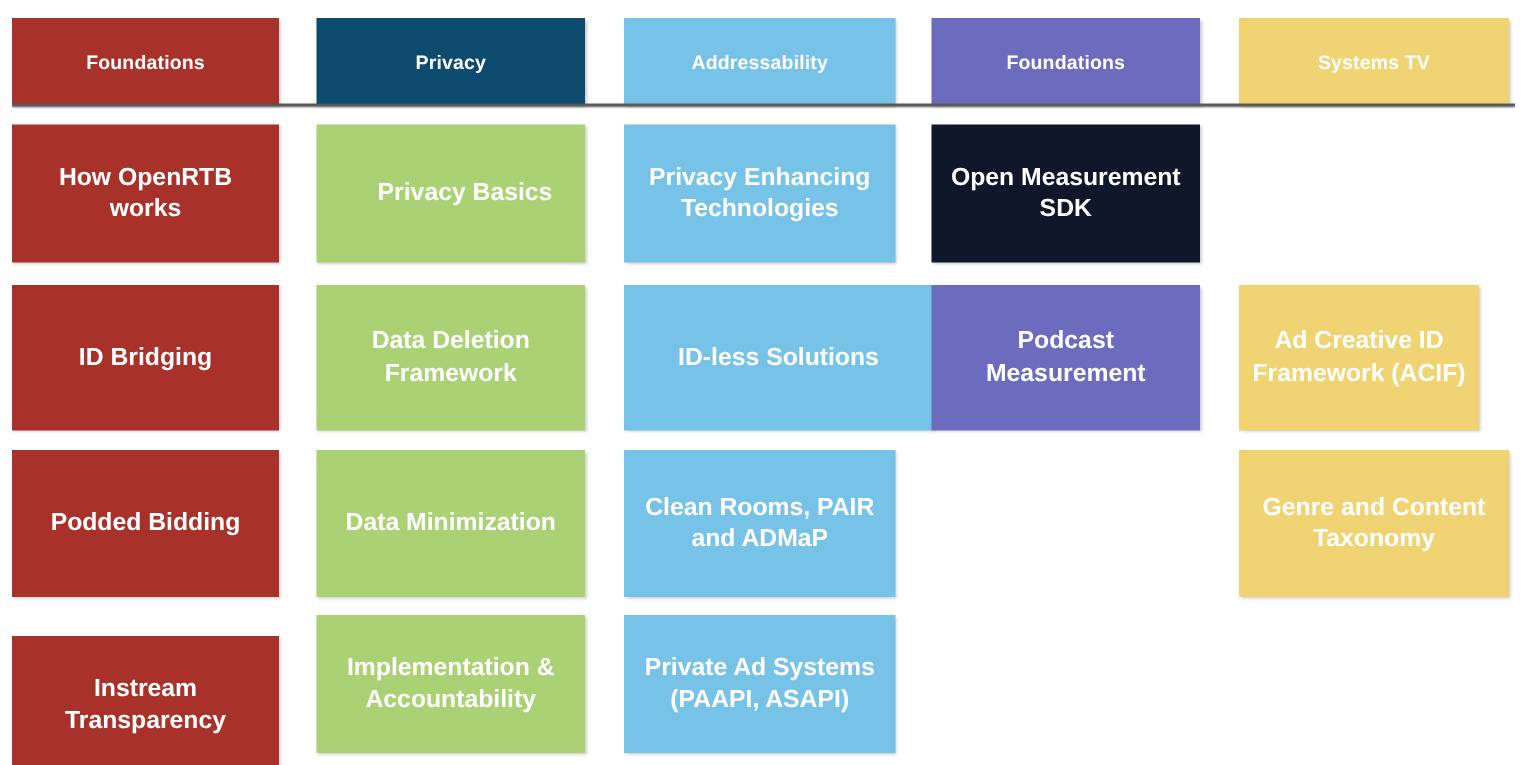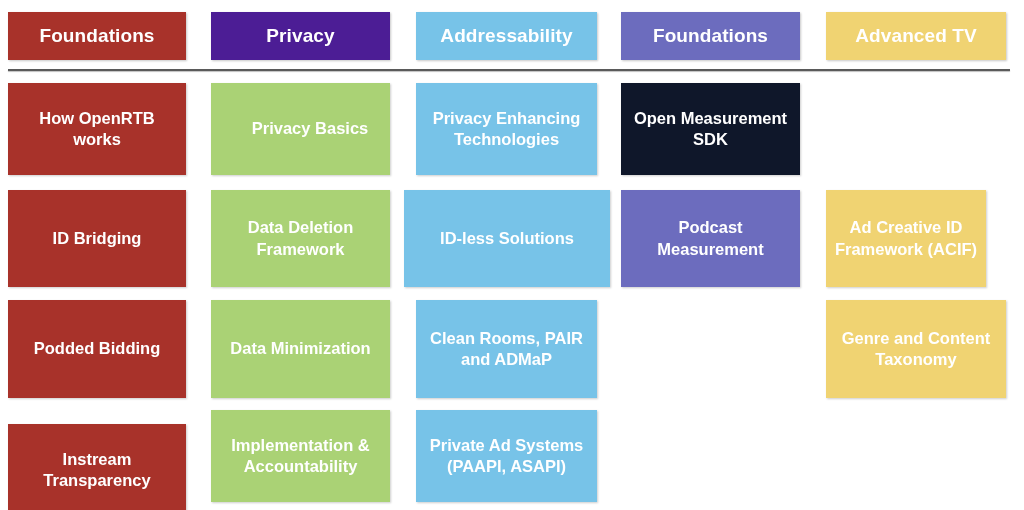"Foundations" .col-header { font-size: 19px -> 13px; height: 48px -> 58px }
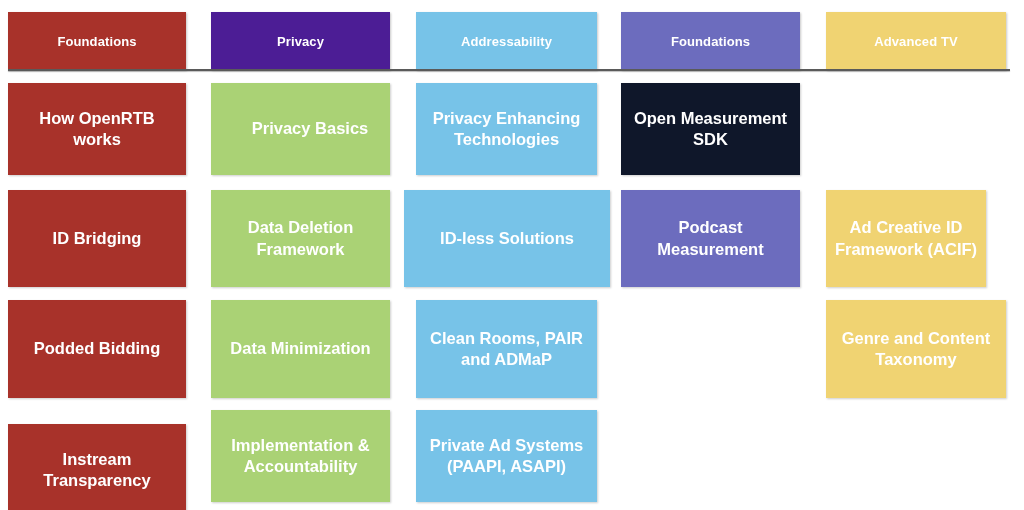"Privacy" div.col-header { background: #4c1d95 -> #0c4a6e }
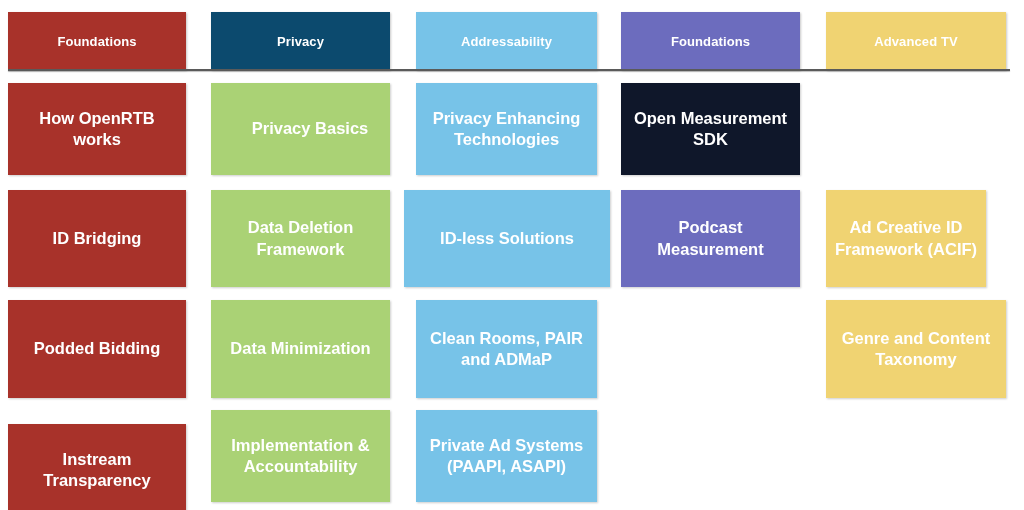"Advanced TV" span { text: Advanced -> Systems }
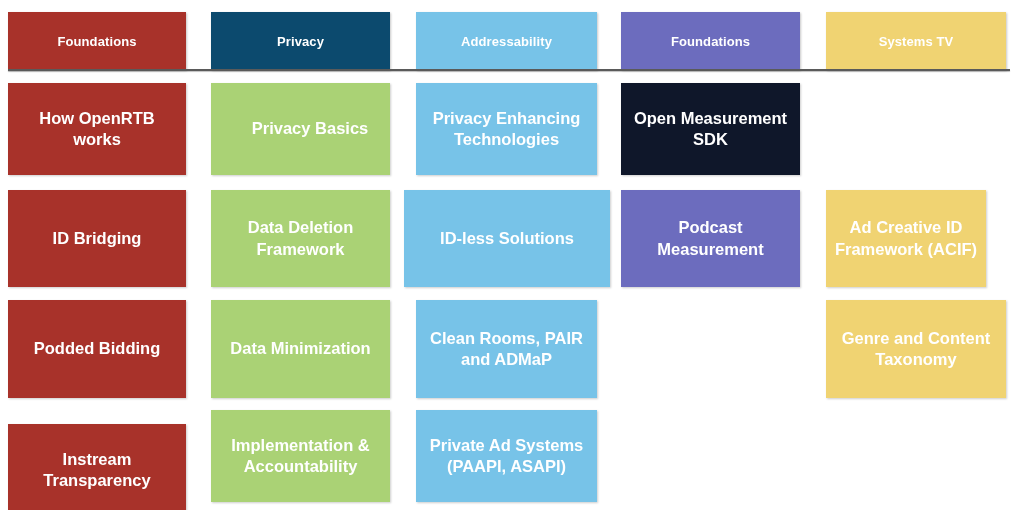"ID-less Solutions" div.cell { left: 404px -> 416px }
